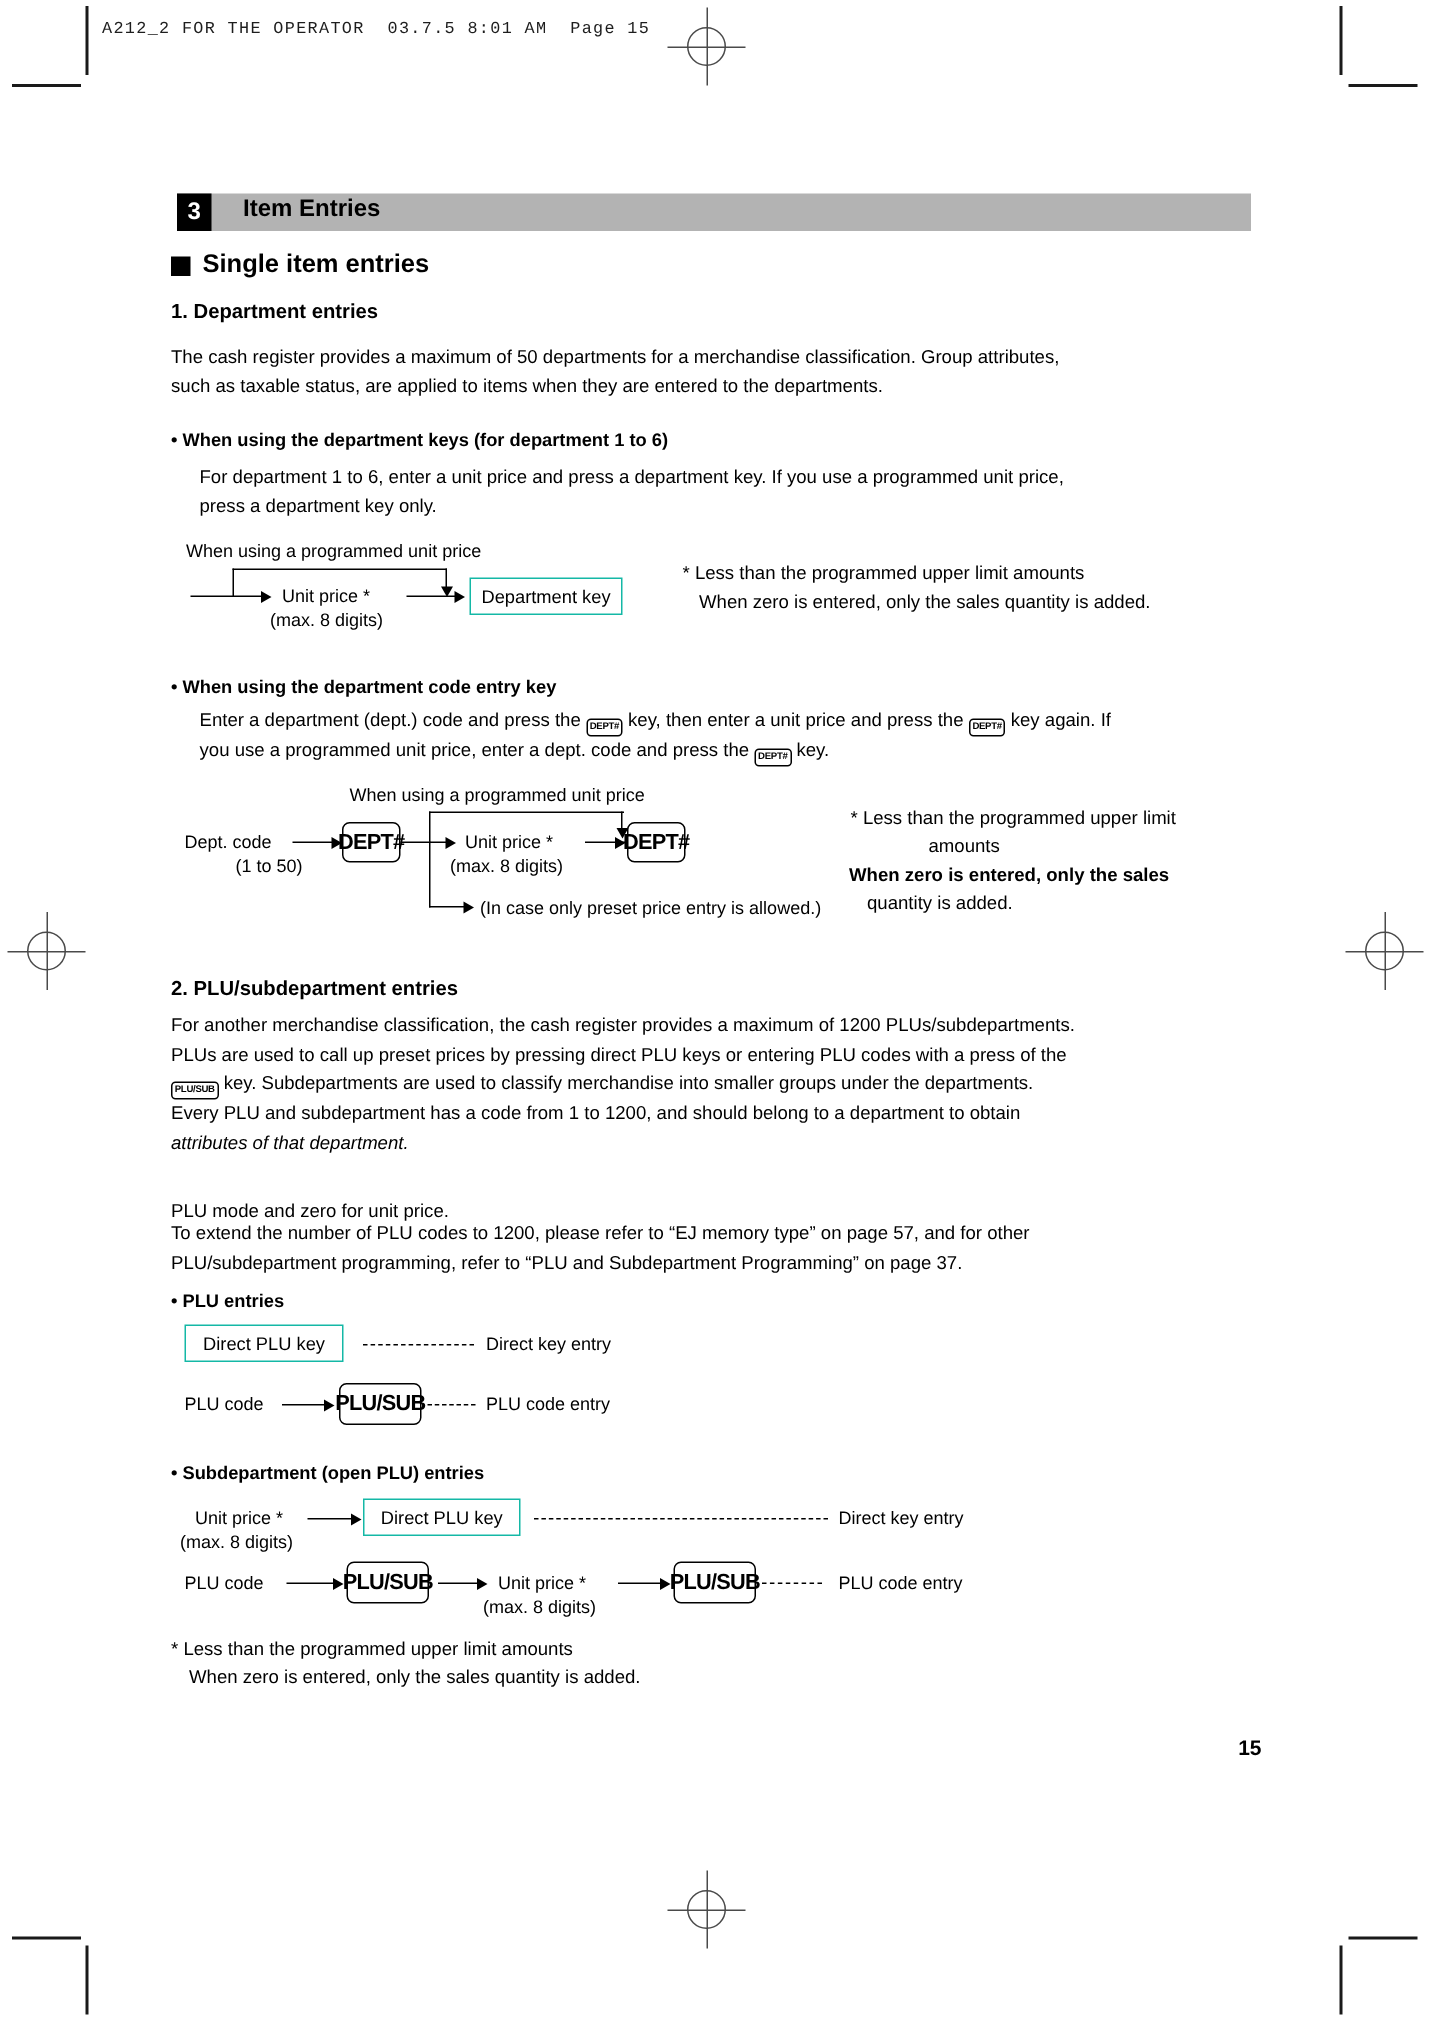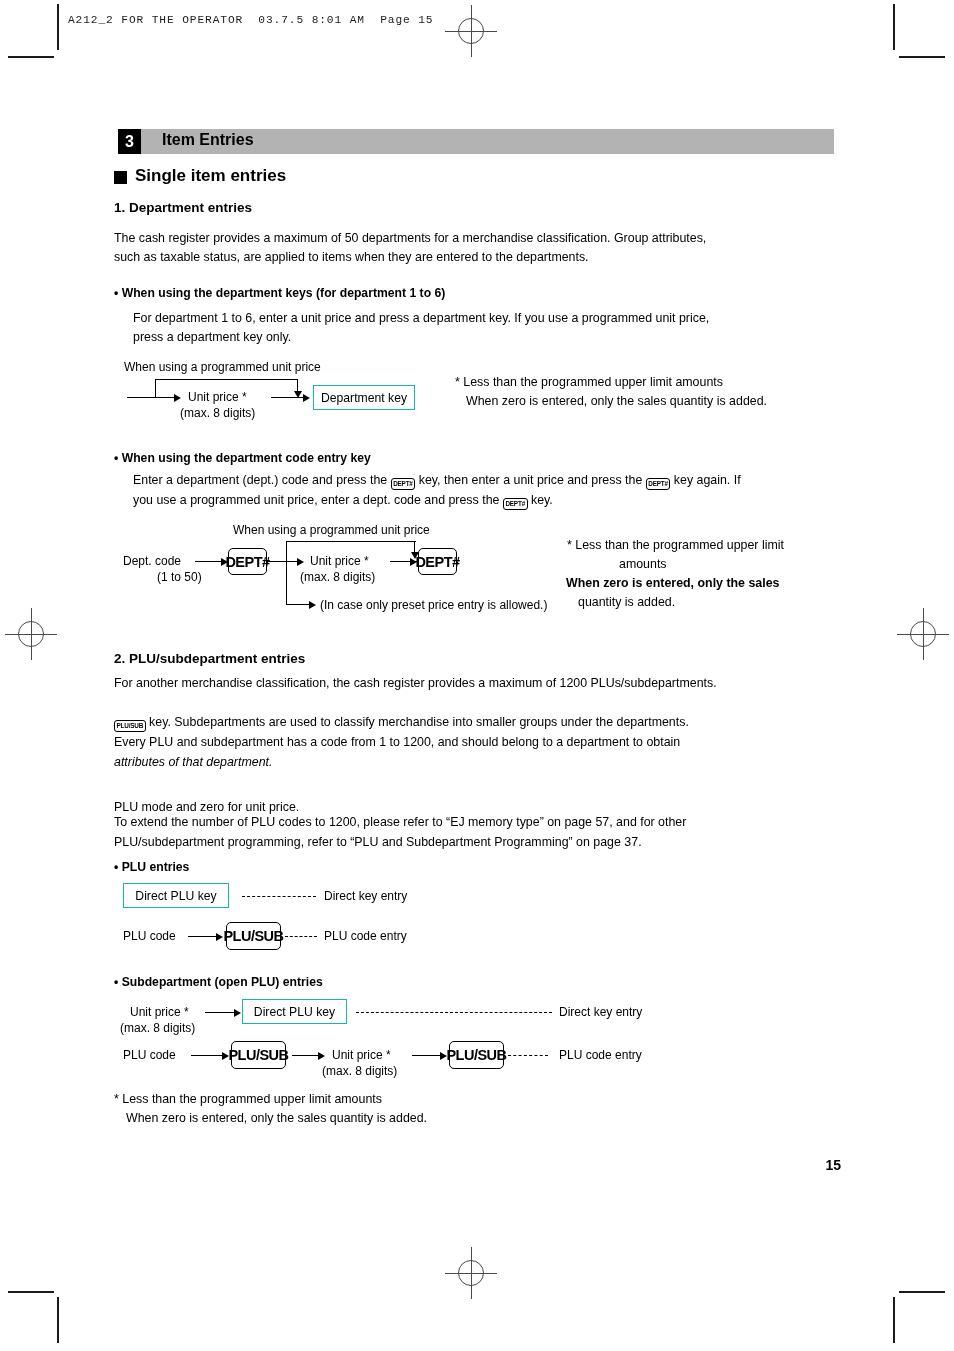"PLUs are used to call" div.para { html: none -> <div>PLUs are used to call up preset prices by pressing direct PLU keys or entering PLU codes with a press of the</div> }
